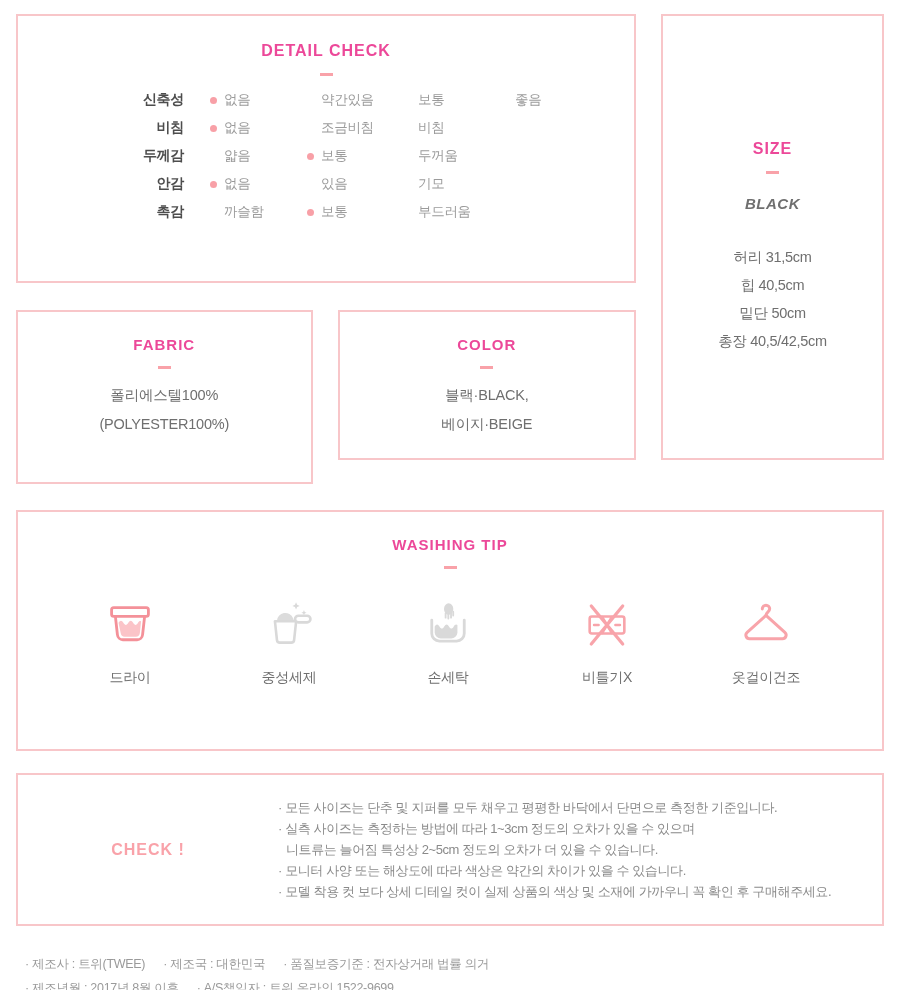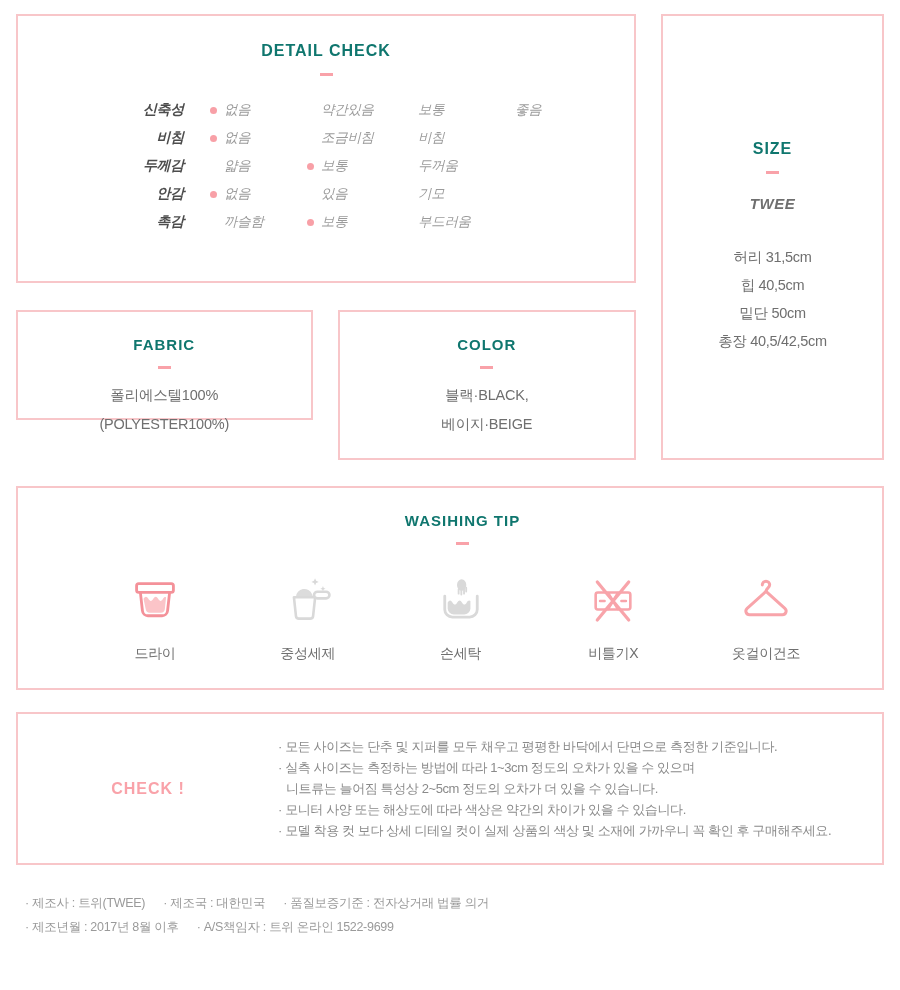"DETAIL CHECK" .box-title { color: #0f766e -> #ec4899 }
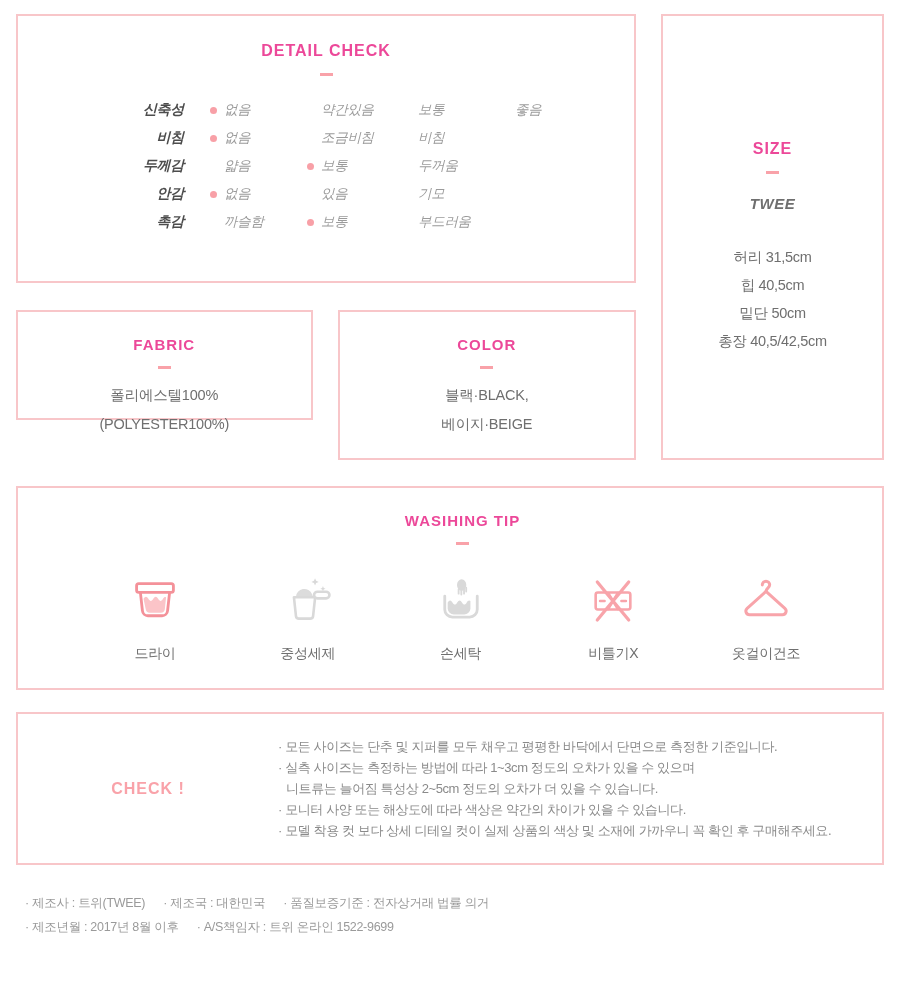"신축성" .dc-row { align-items: flex-end -> flex-start; font-style: italic -> none }
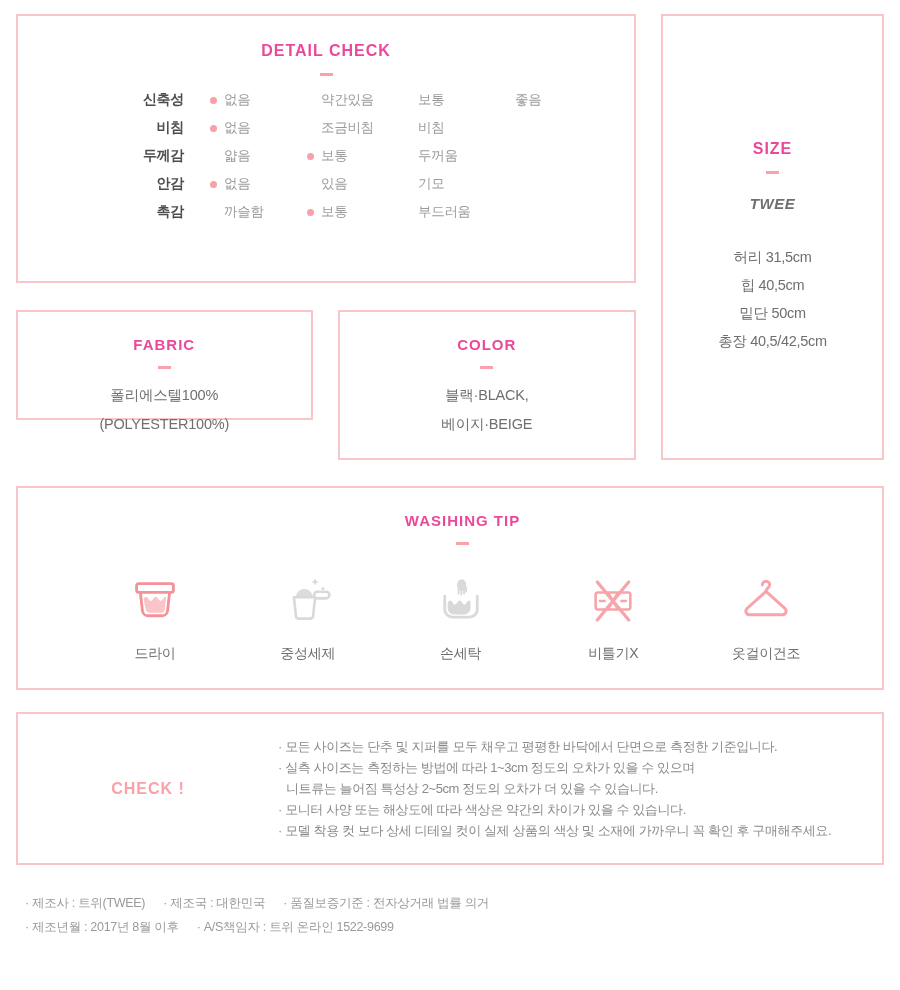"TWEE" div.size-fit { text: TWEE -> BLACK }
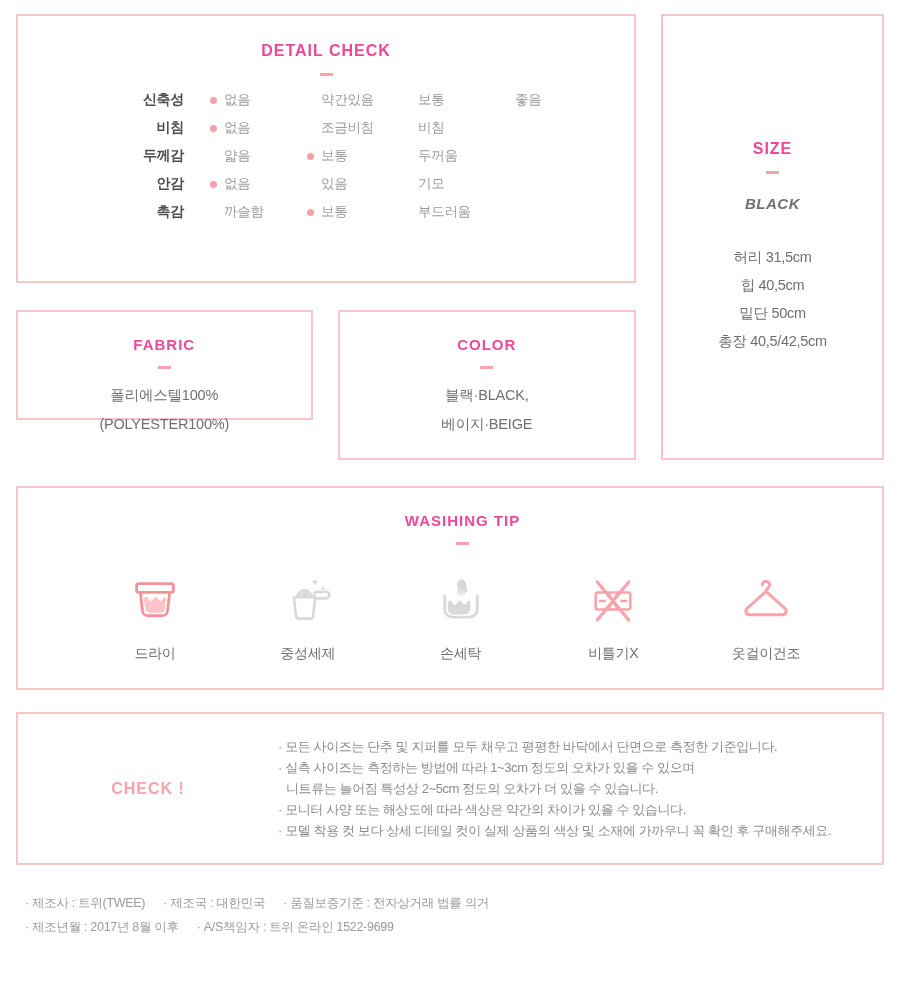"FABRIC" .fabric-box { height: 110px -> 174px }
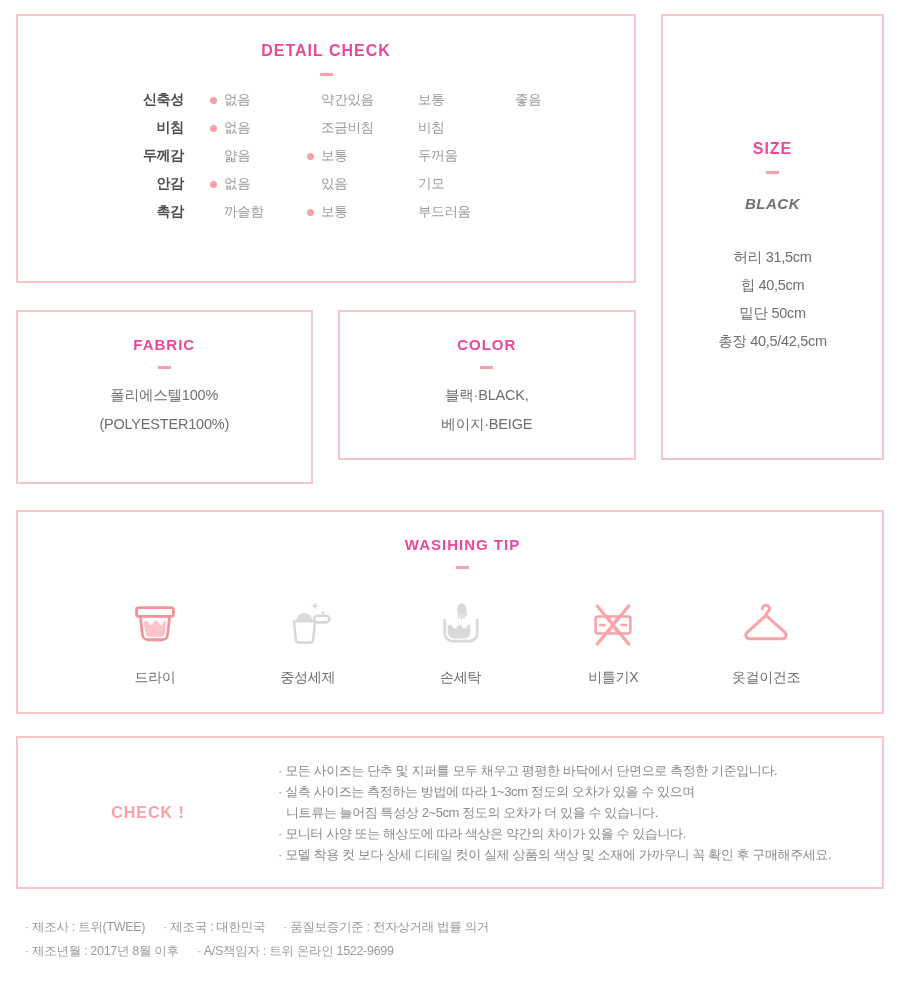"WASIHING TIP" .washing-box { height: 204px -> 241px; padding-left: 25px -> none }
